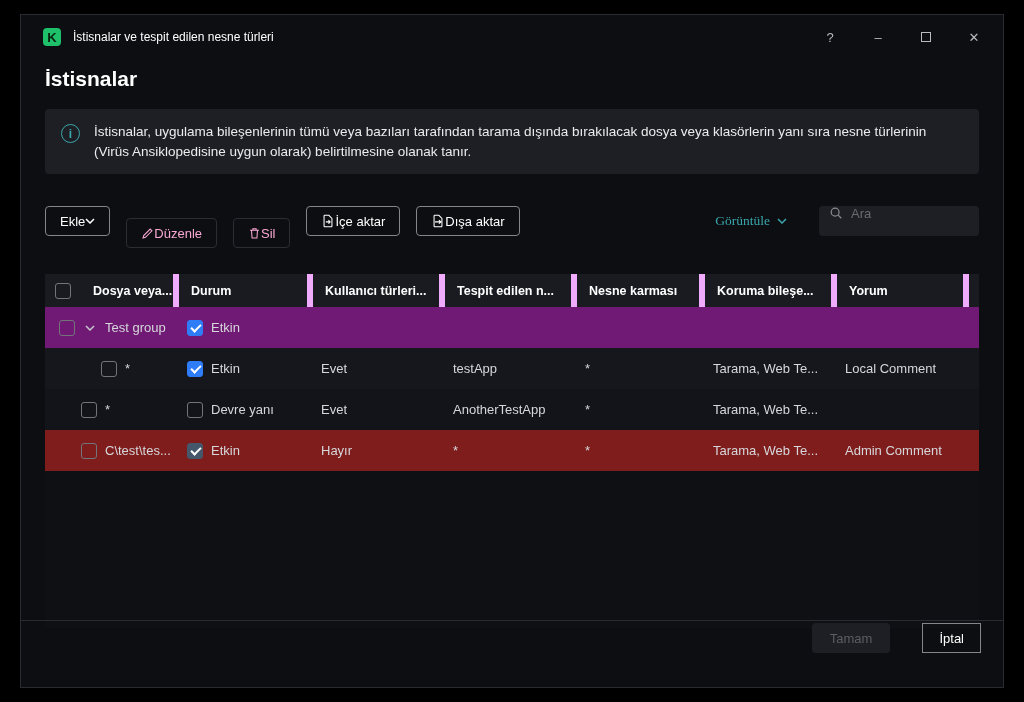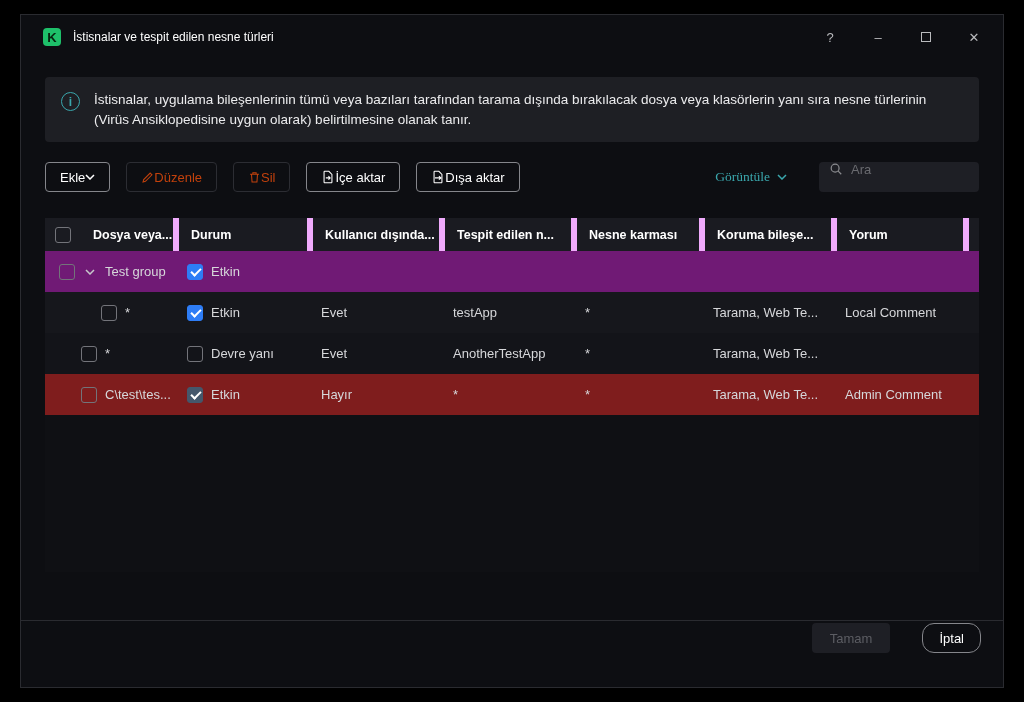"İstisnalar" div.heading { html: none -> <div>İstisnalar</div> }
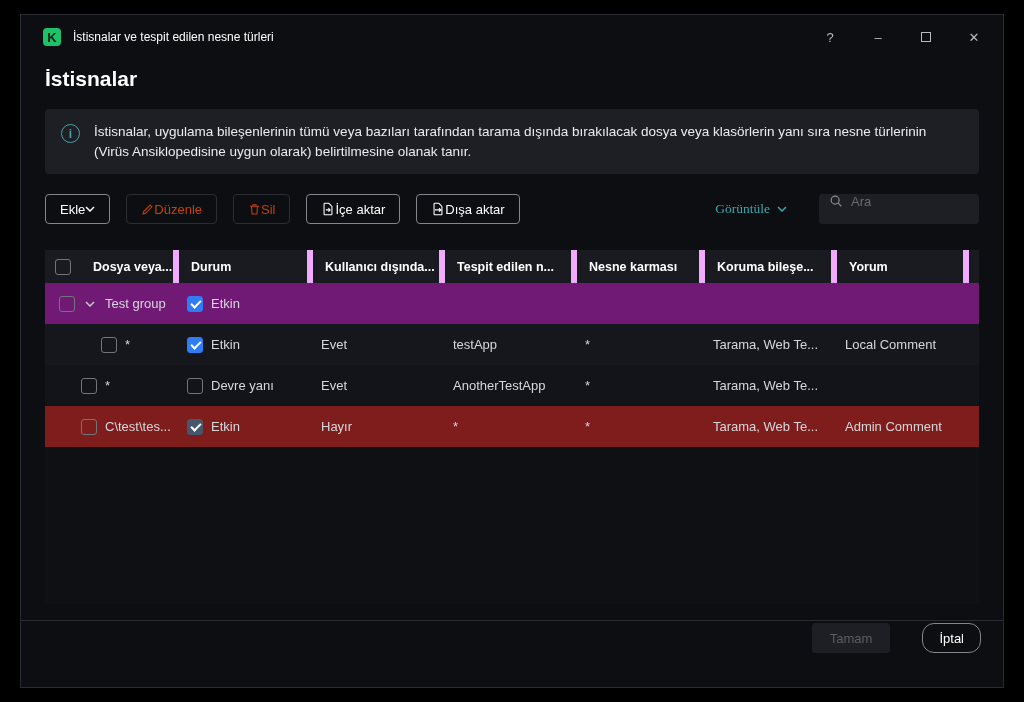"Düzenle" .btn.disabled { color: #c2410c -> #f9a8d4; margin-top: none -> 24px }
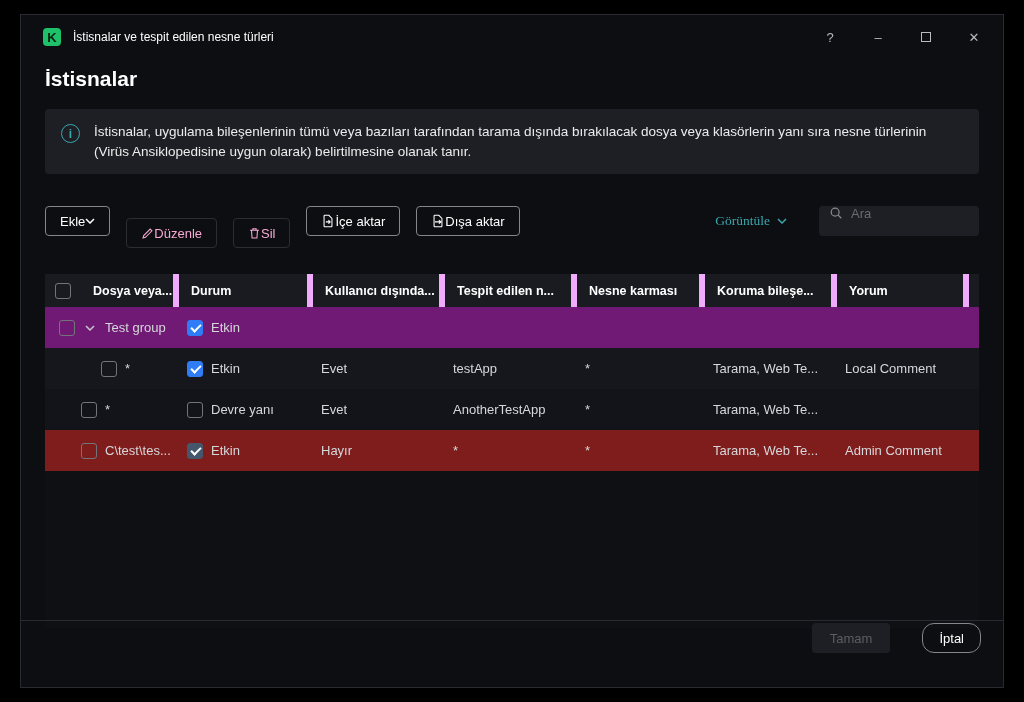"Kullanıcı dışında..." div.hcell { text: dışında -> türleri }
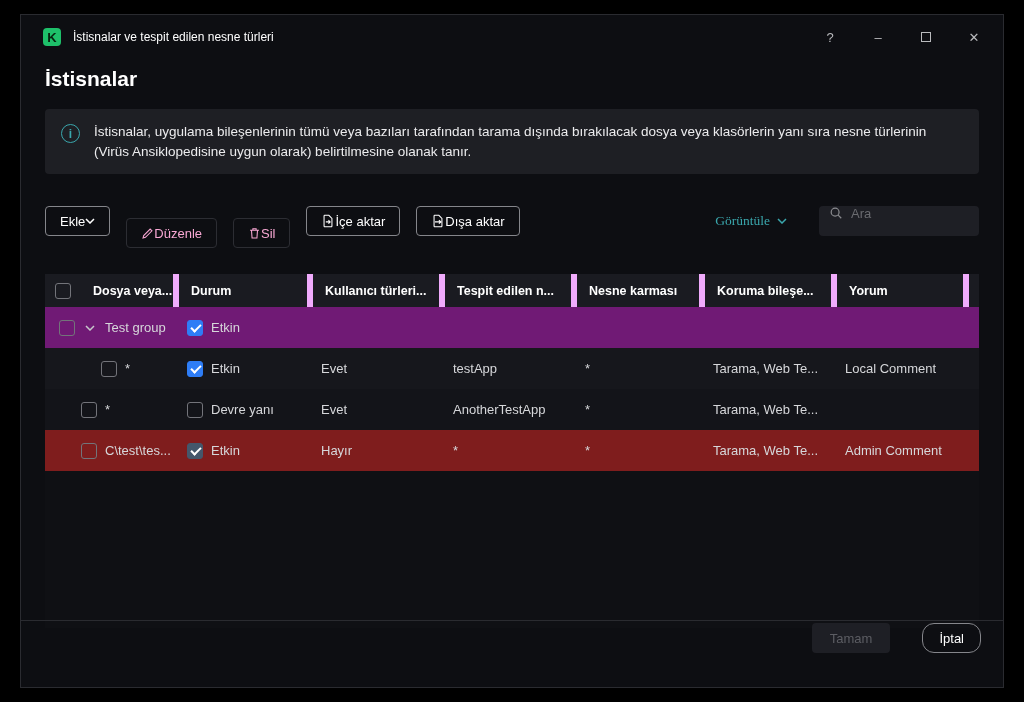"İptal" .btn-cancel { border-radius: 12px -> 0 }
